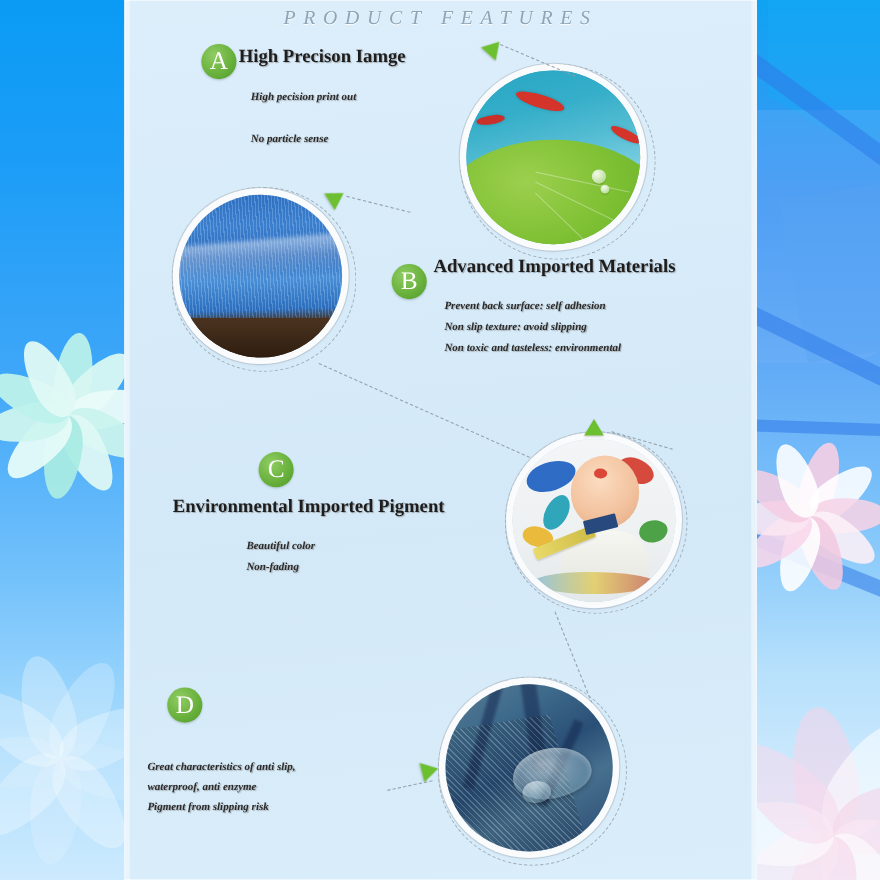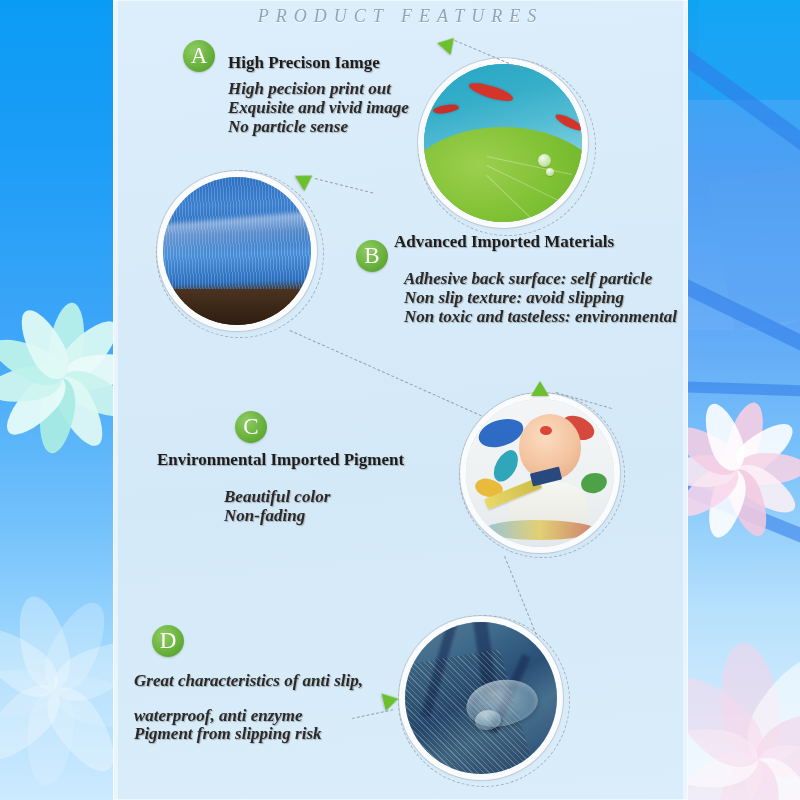"High Precison Iamge" div.f-title { left: 228px -> 217px; margin-top: 12px -> none }
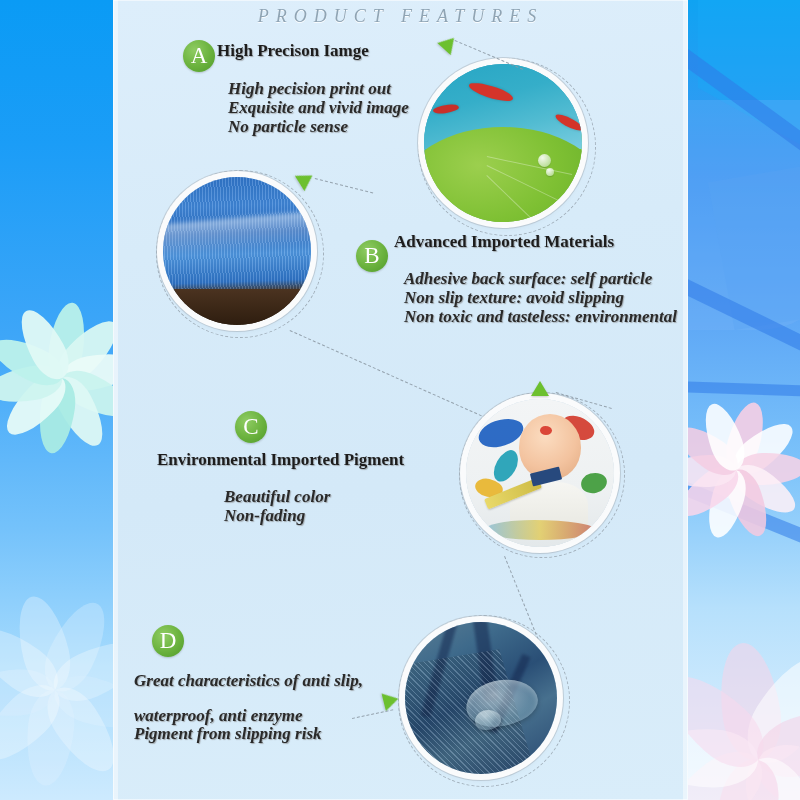"High pecision print out" .f-body { font-size: 17px -> 10px }
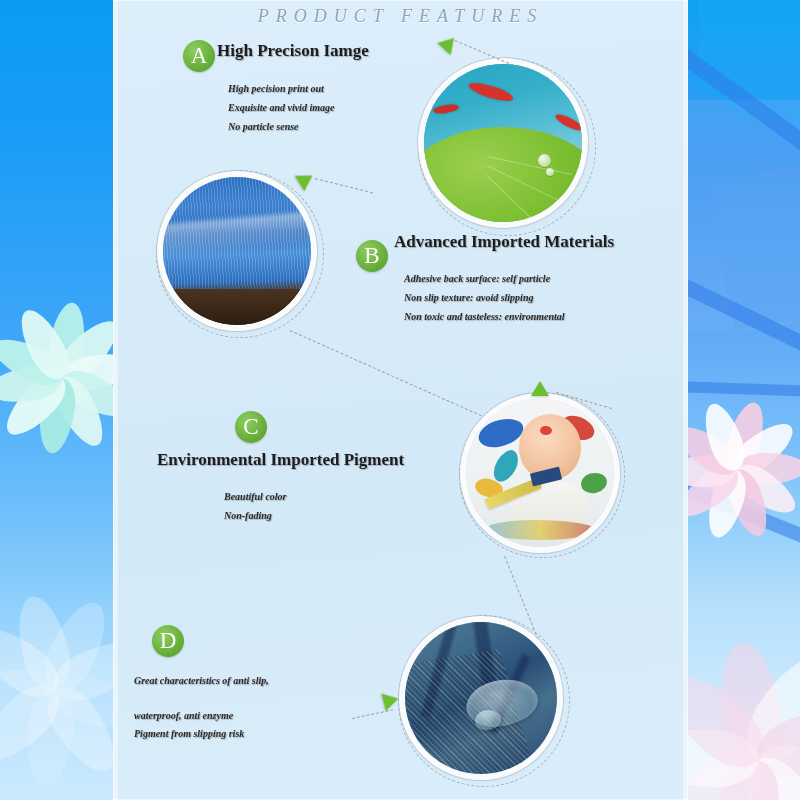"Exquisite and vivid image" div.f-body { html: <div>Exquisite and vivid image</div> -> none }
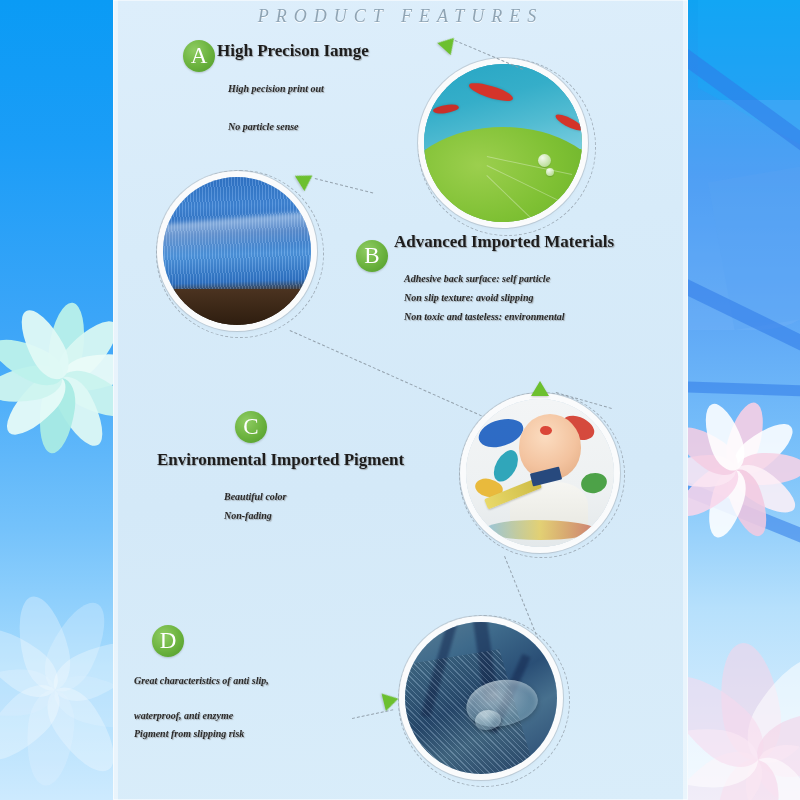"Adhesive back surface: self particle" div.f-body { text: Adhesive back surface: self particle -> Prevent back surface: self adhesion }
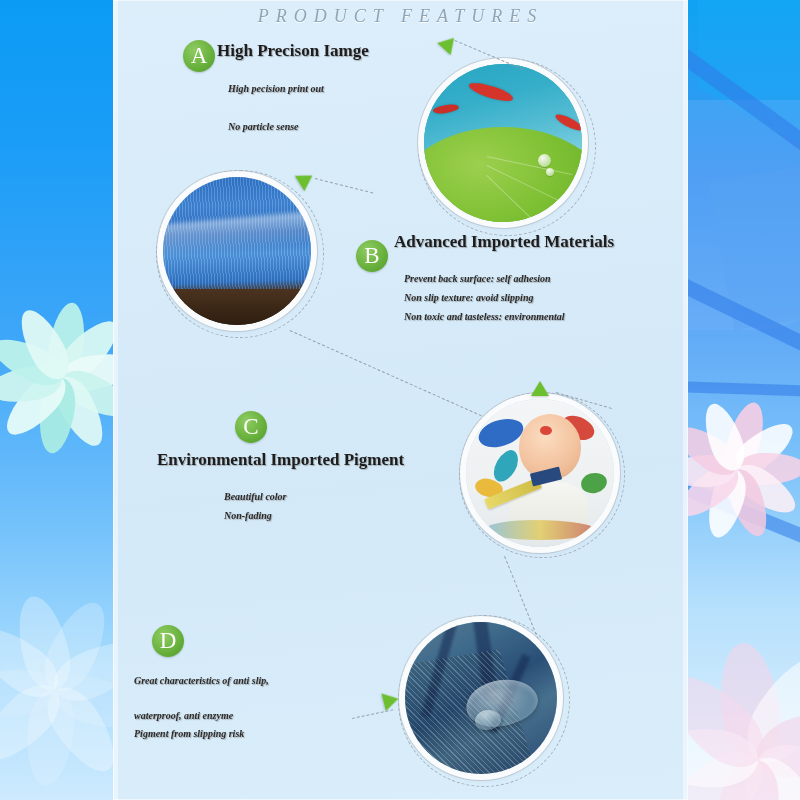"Great characteristics of anti slip," div.f-body { top: 671px -> 688px }
